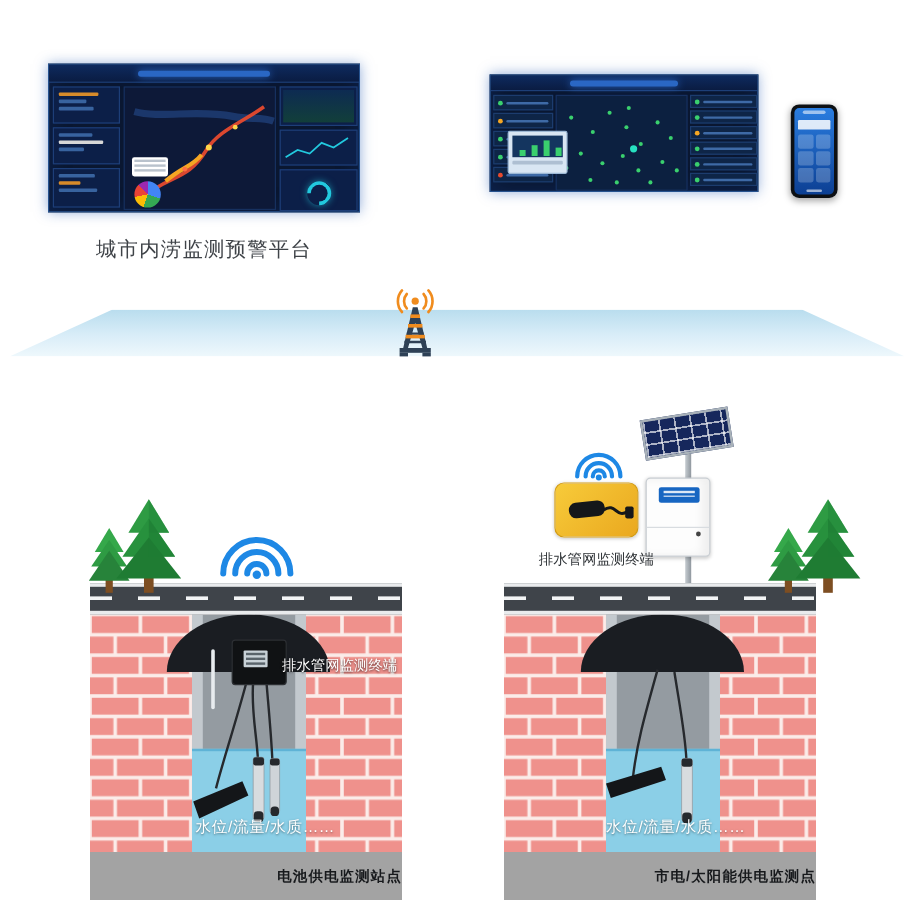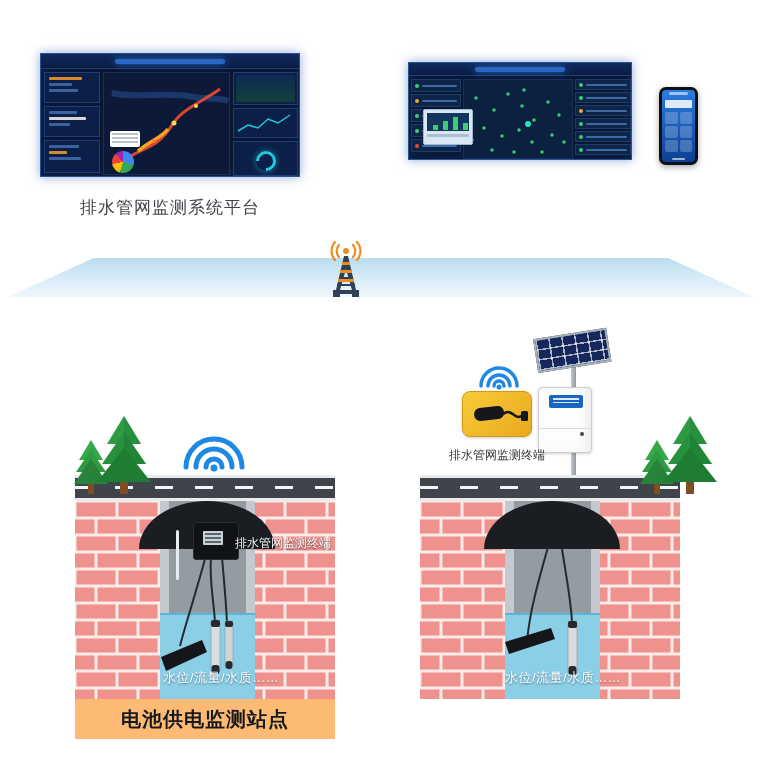"排水管网监测系统平台" div.plat-label { text: 排水管网监测系统 -> 城市内涝监测预警 }
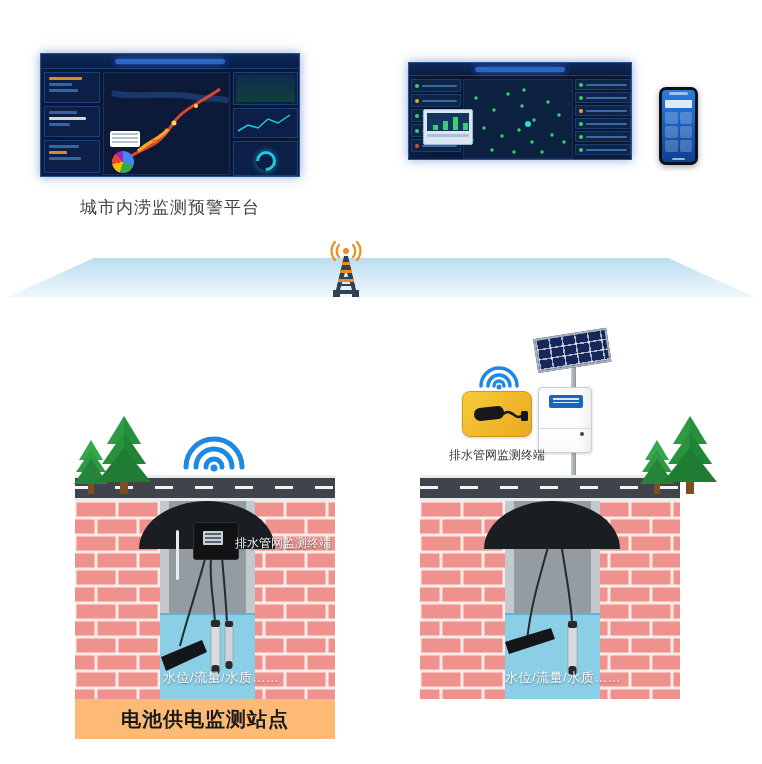"排水管网监测终端" .scene { top: 325px -> 336px }
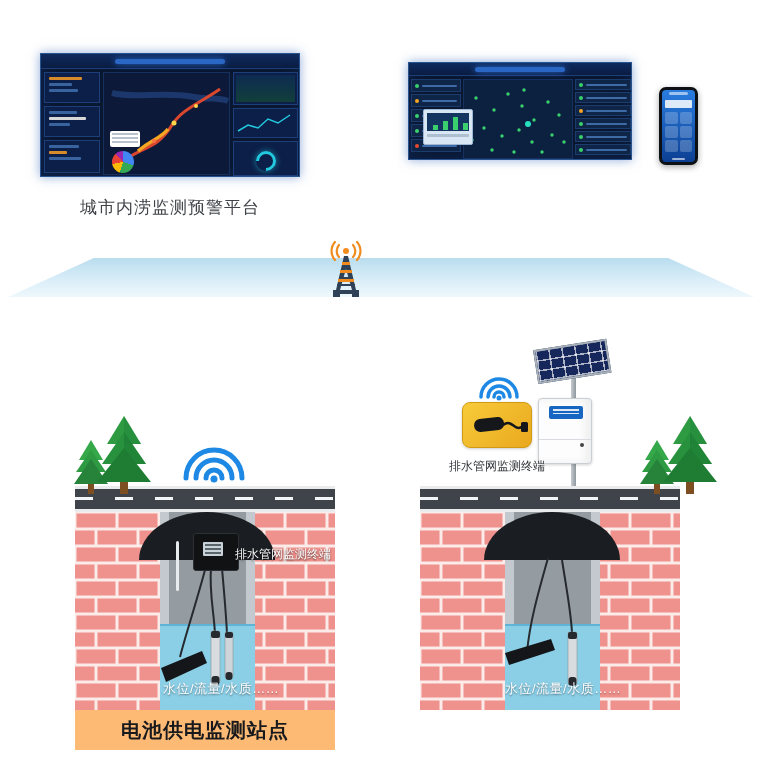"电池供电监测站点" .scene-footer { background: #fdba74 -> #a3a3a3; font-size: 20px -> 12px; text-align: center -> right }
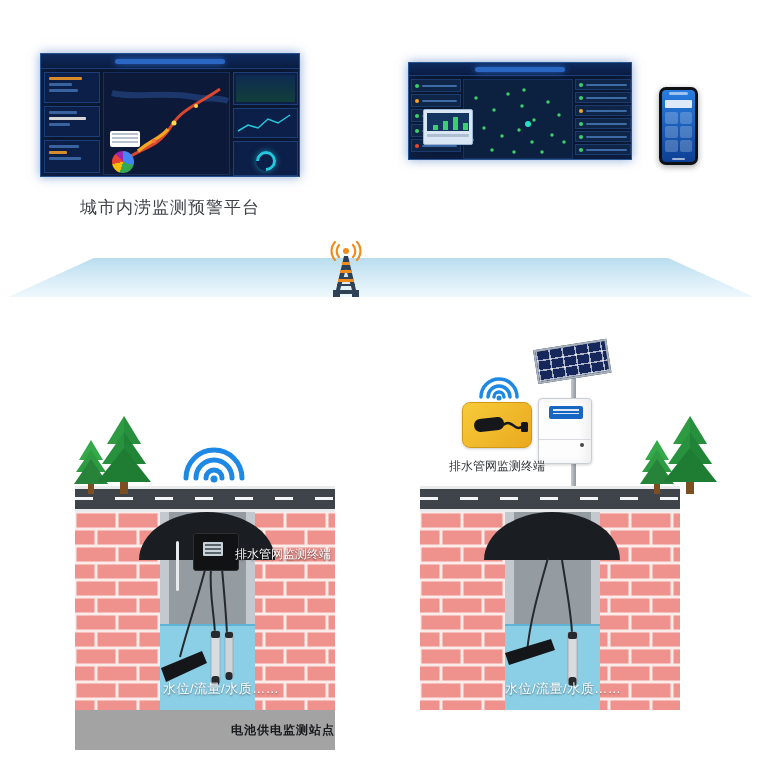"市电/太阳能供电监测点" div.scene-footer { html: none -> <div> <span>市电/太阳能供电监测点</span> </div> }
